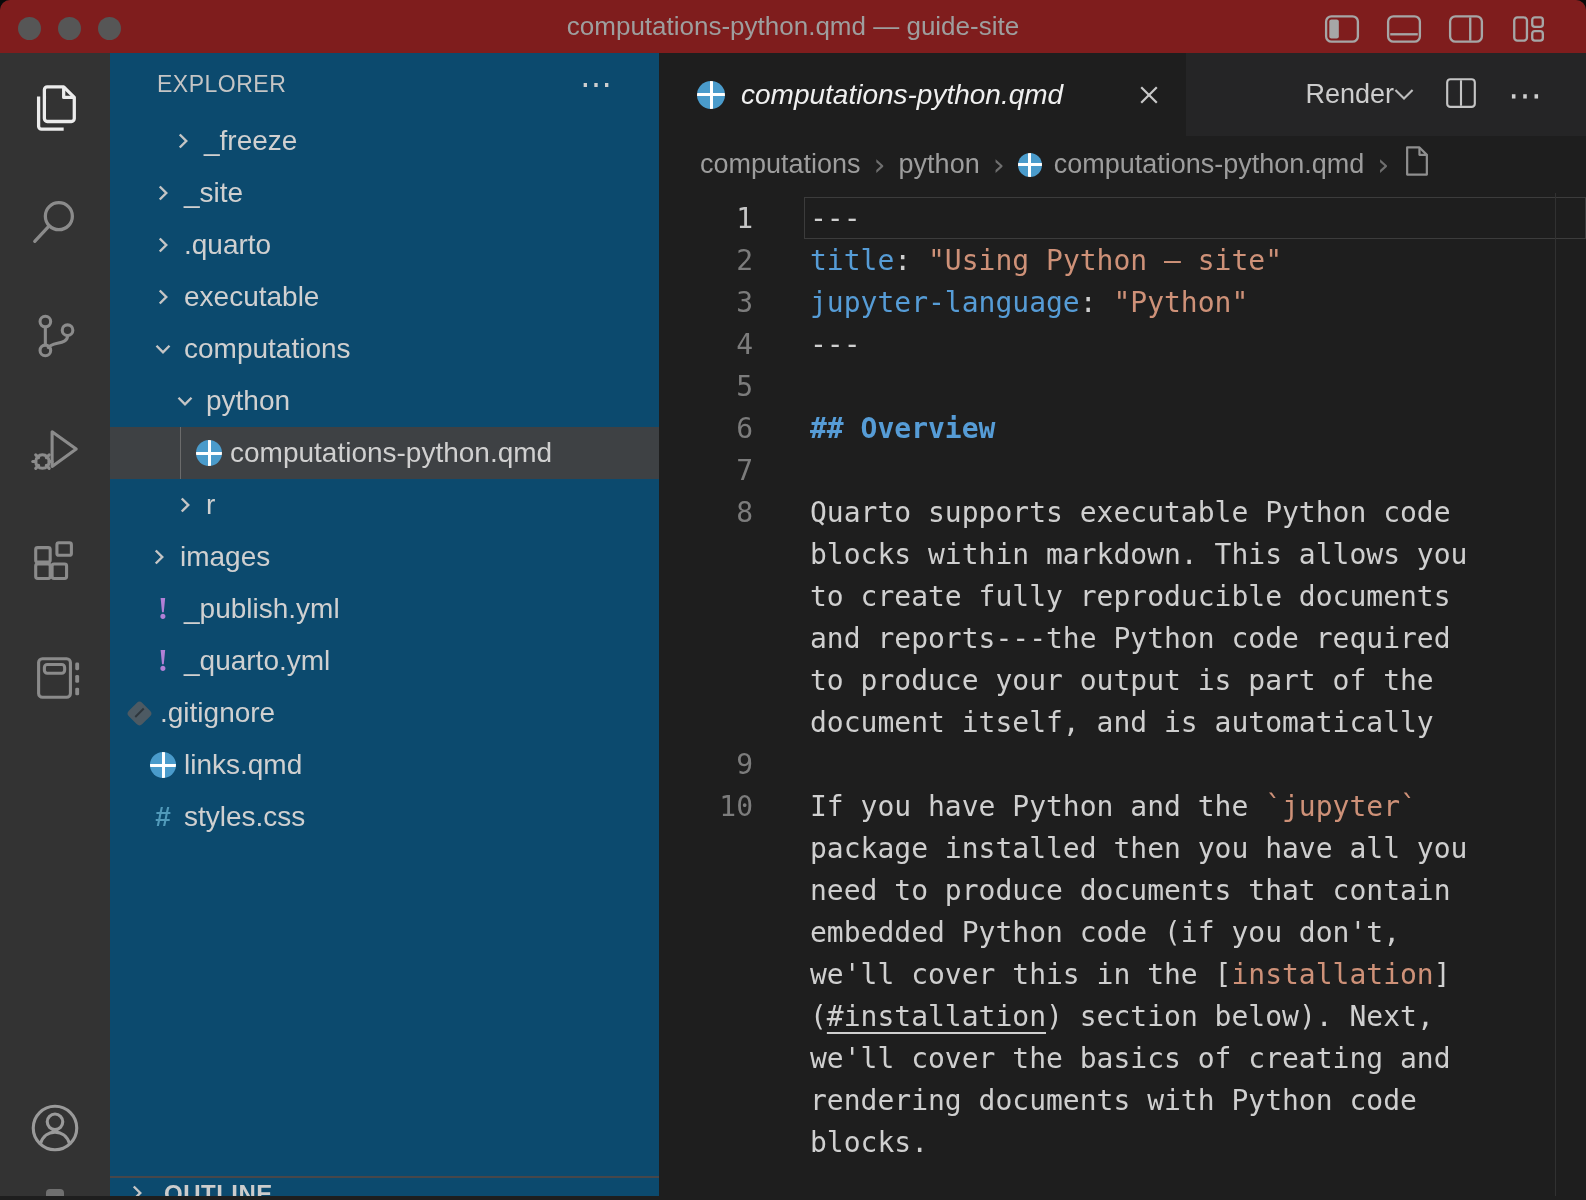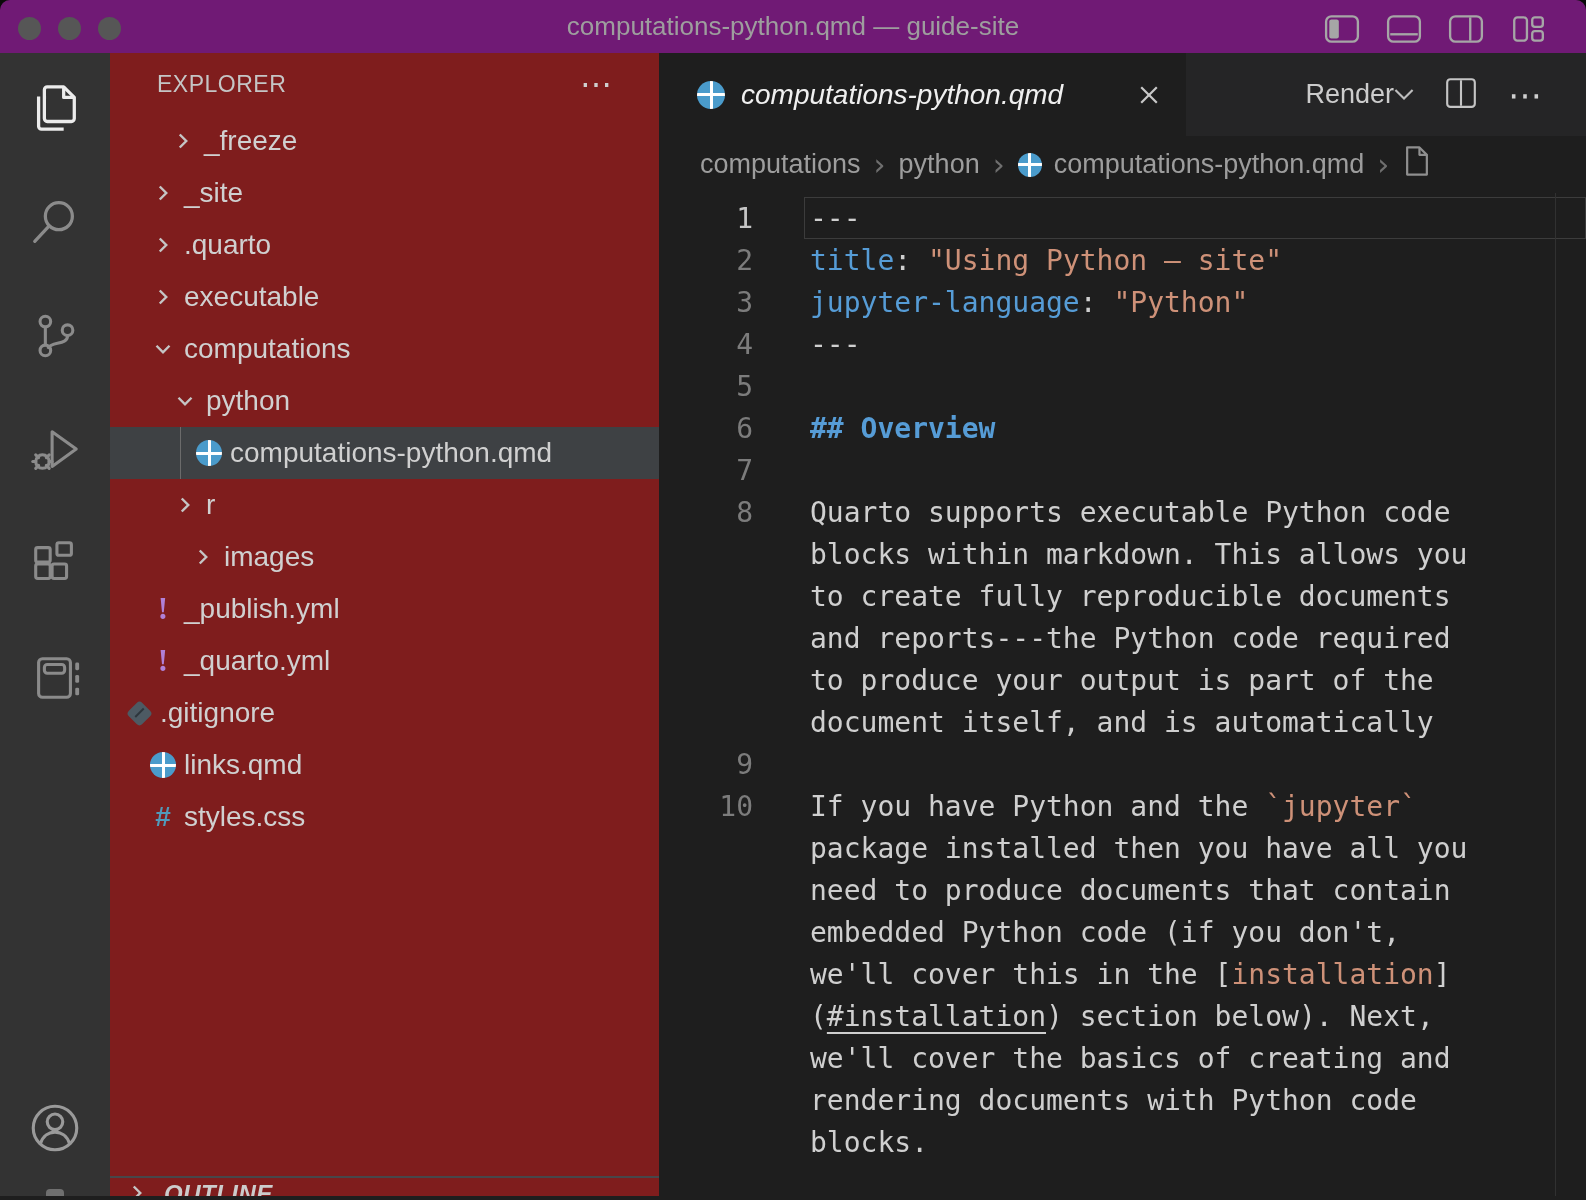"computations-python.qmd — guide-site" .titlebar { background: #701a75 -> #7f1d1d }
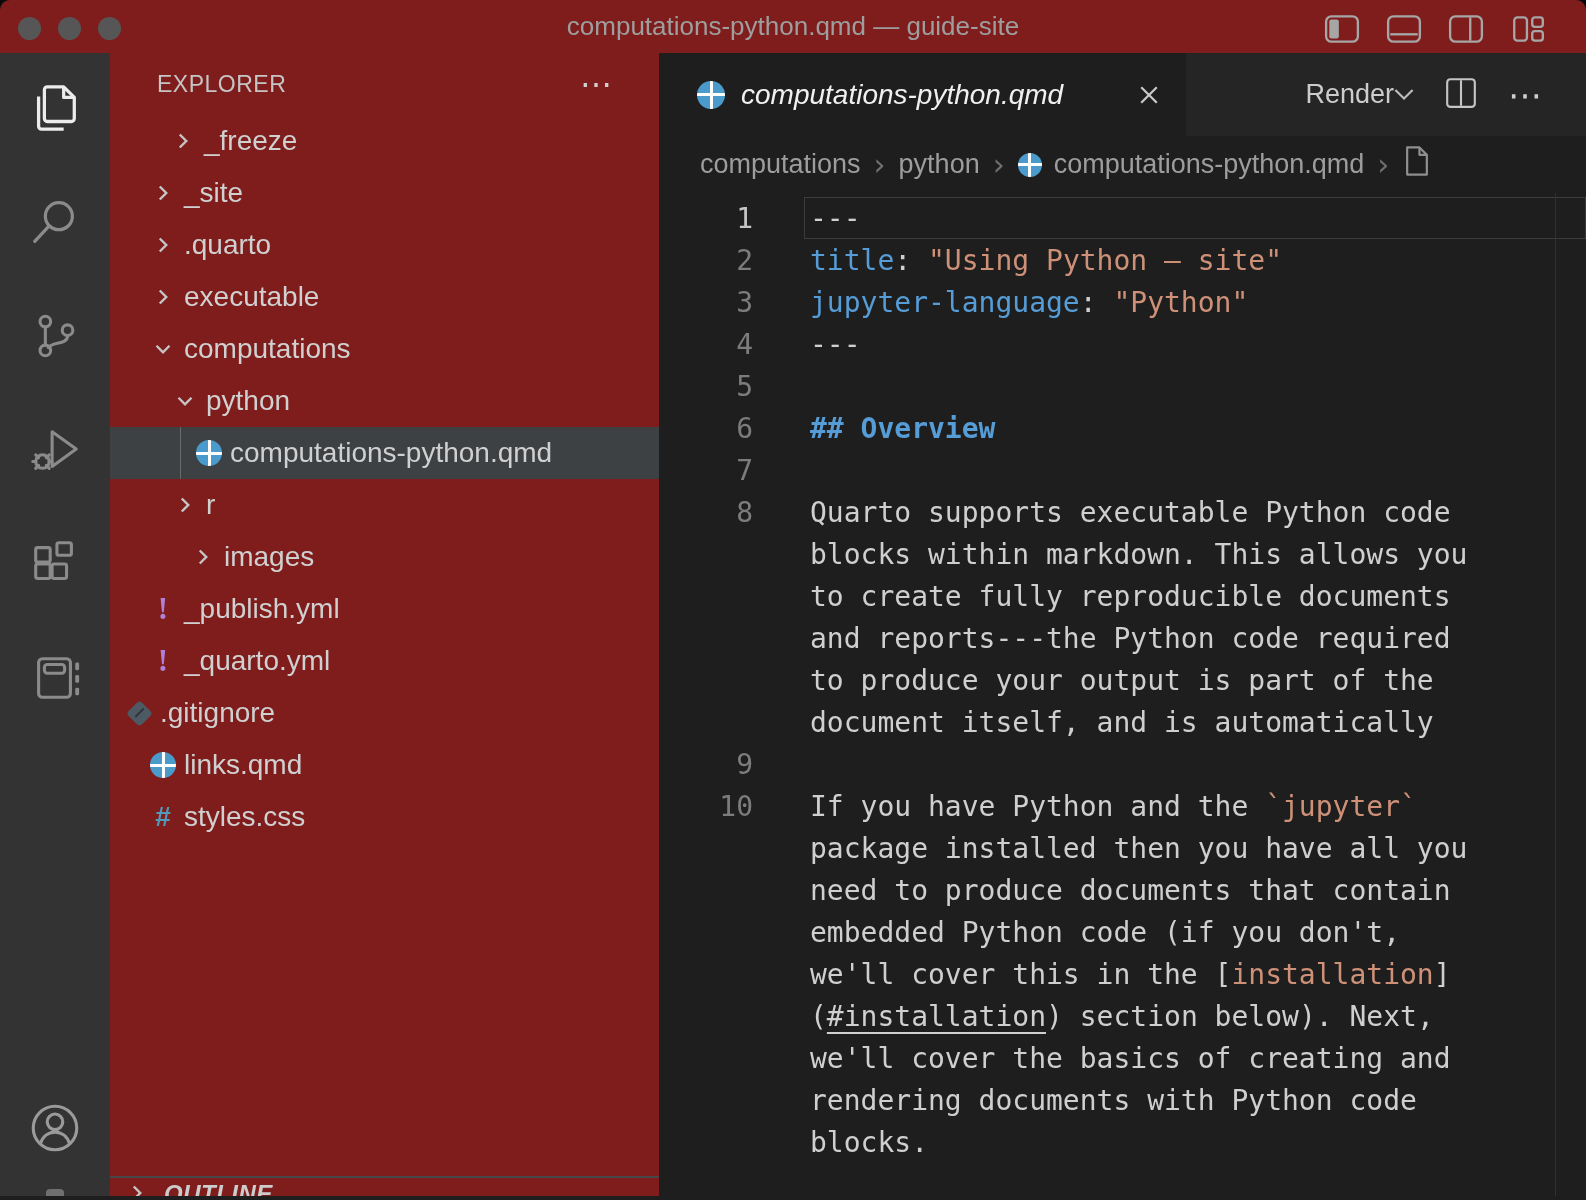"EXPLORER" .sidebar { background: #7f1d1d -> #0c4a6e }
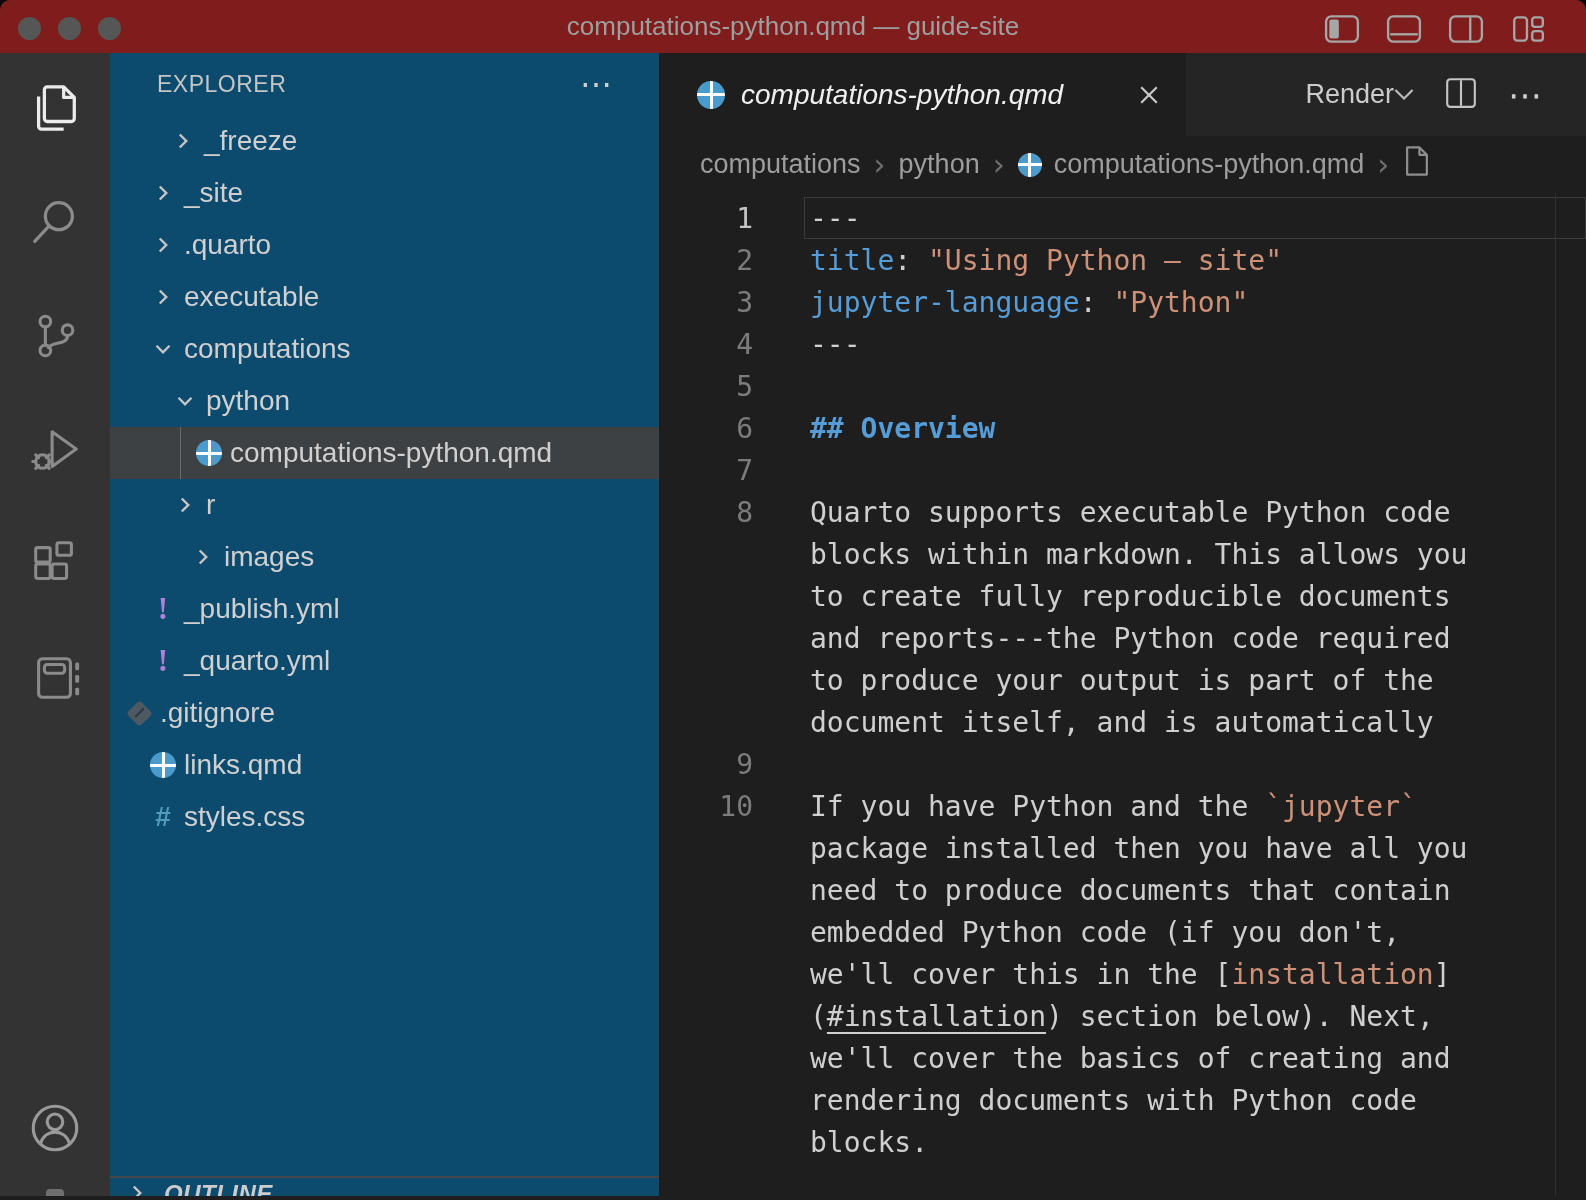"images" div.trow { margin-left: 44px -> none }
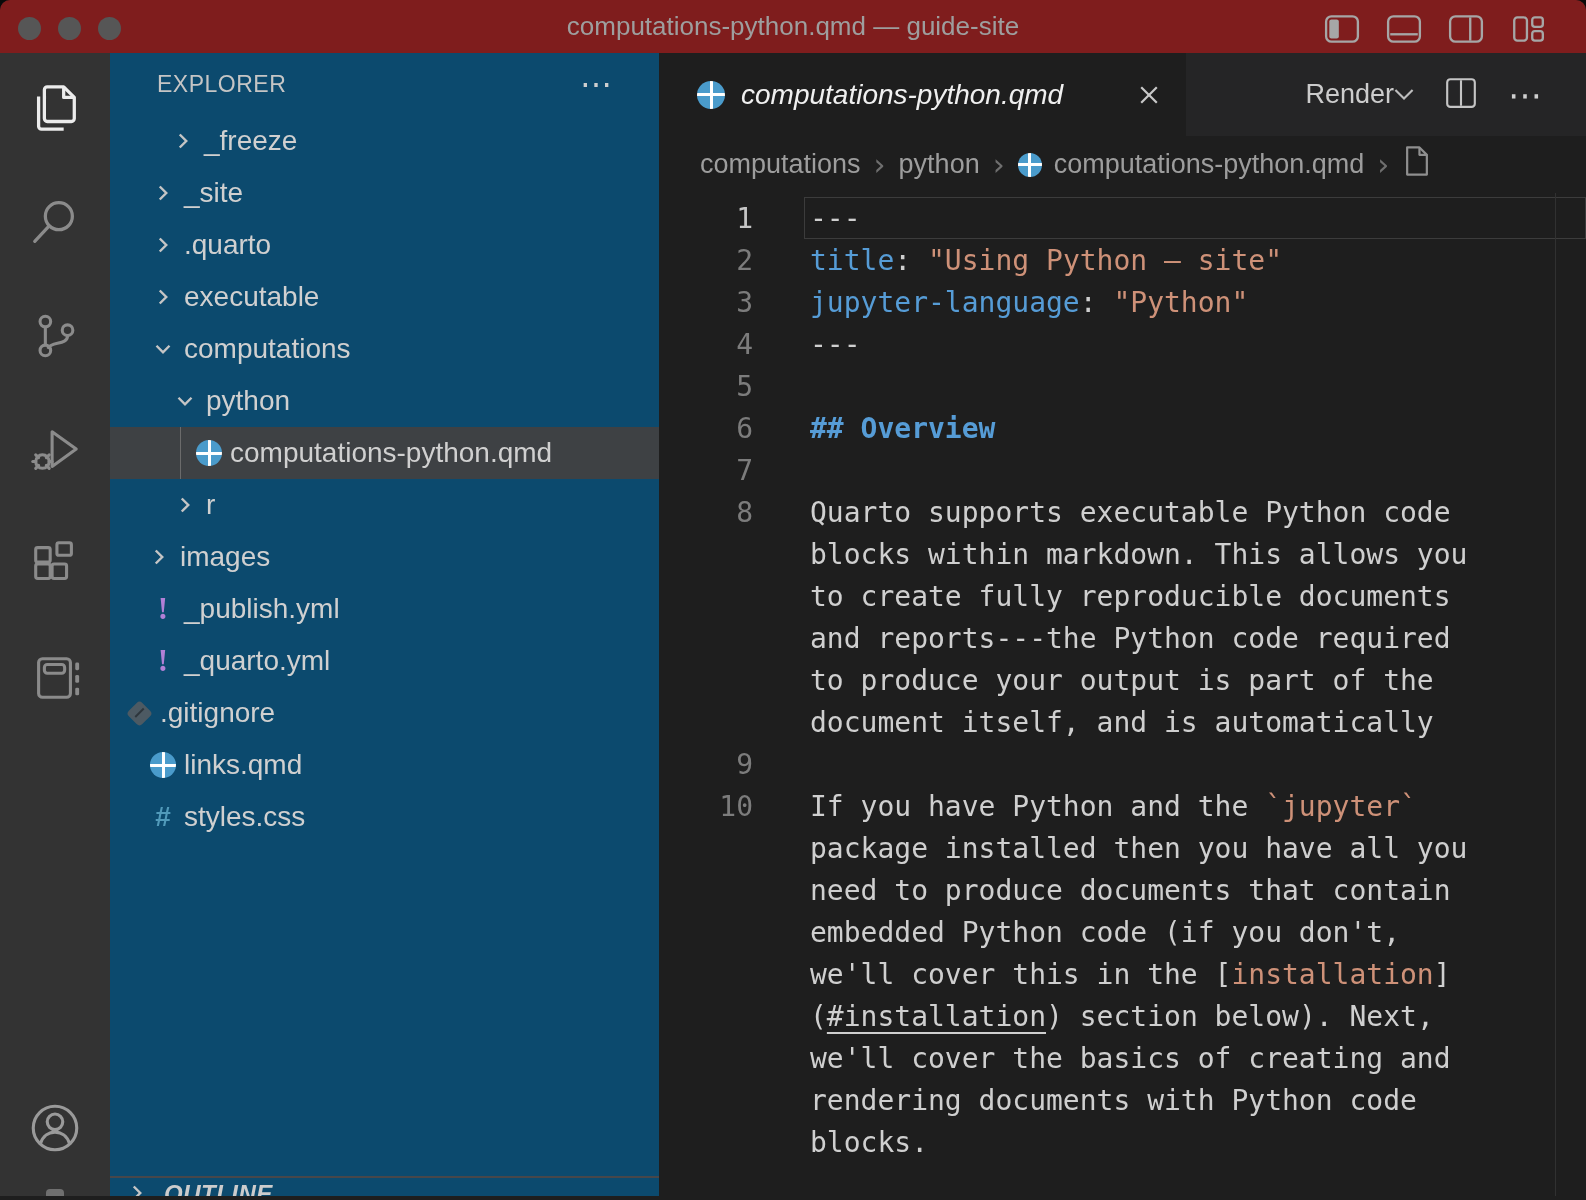"OUTLINE" .outline-row { font-style: italic -> none }
